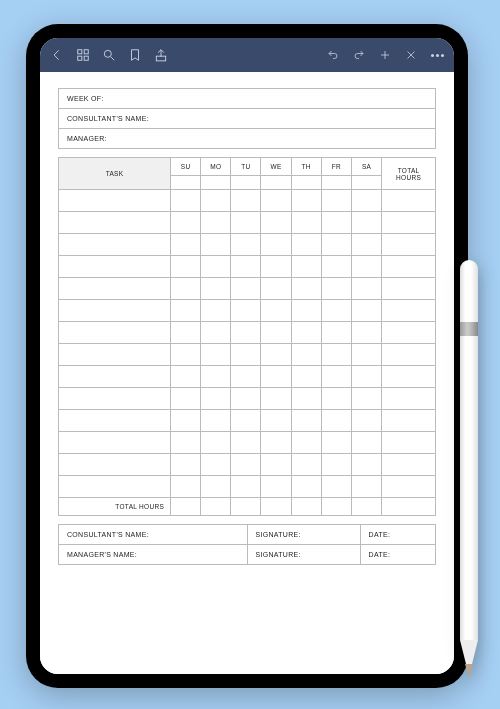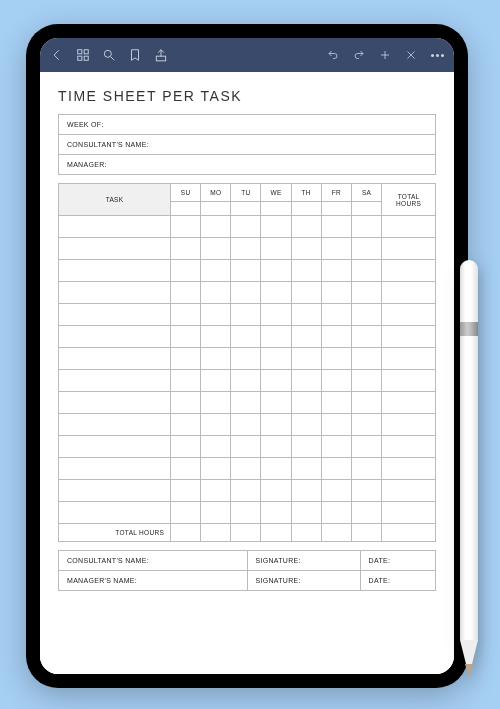"TIME SHEET PER TASK" div.title { html: <div>TIME SHEET PER TASK</div> -> none }
